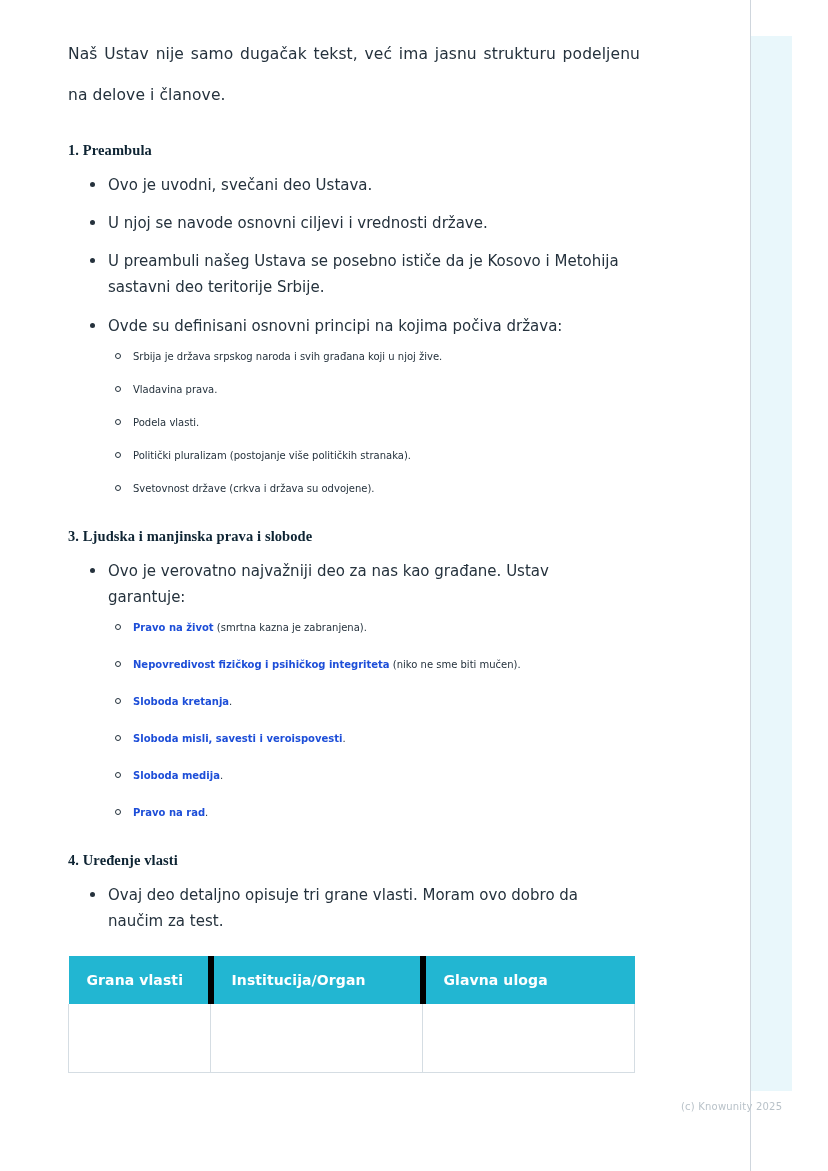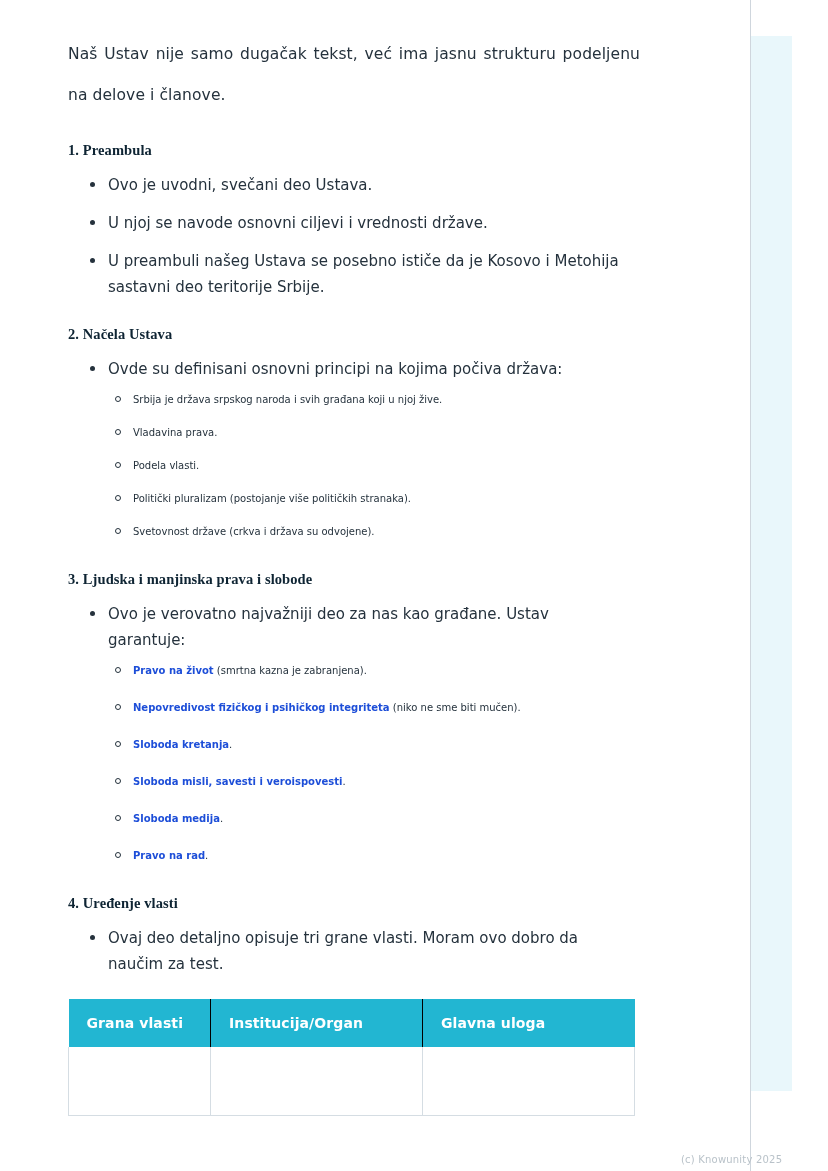"2. Načela Ustava" h3.section { html: <h3>2. Načela Ustava</h3> -> none }
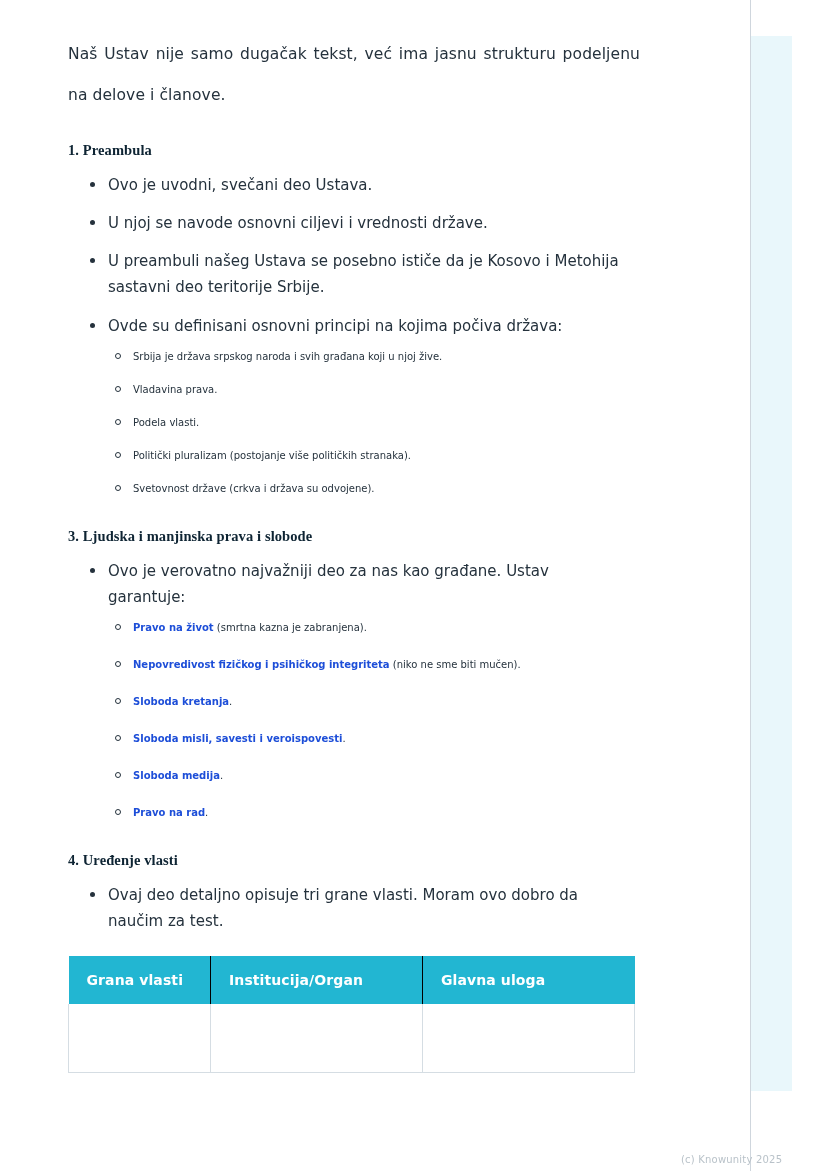"Grana vlasti" table.gov th { border-right: 1px solid #000000 -> 6px solid #000000 }
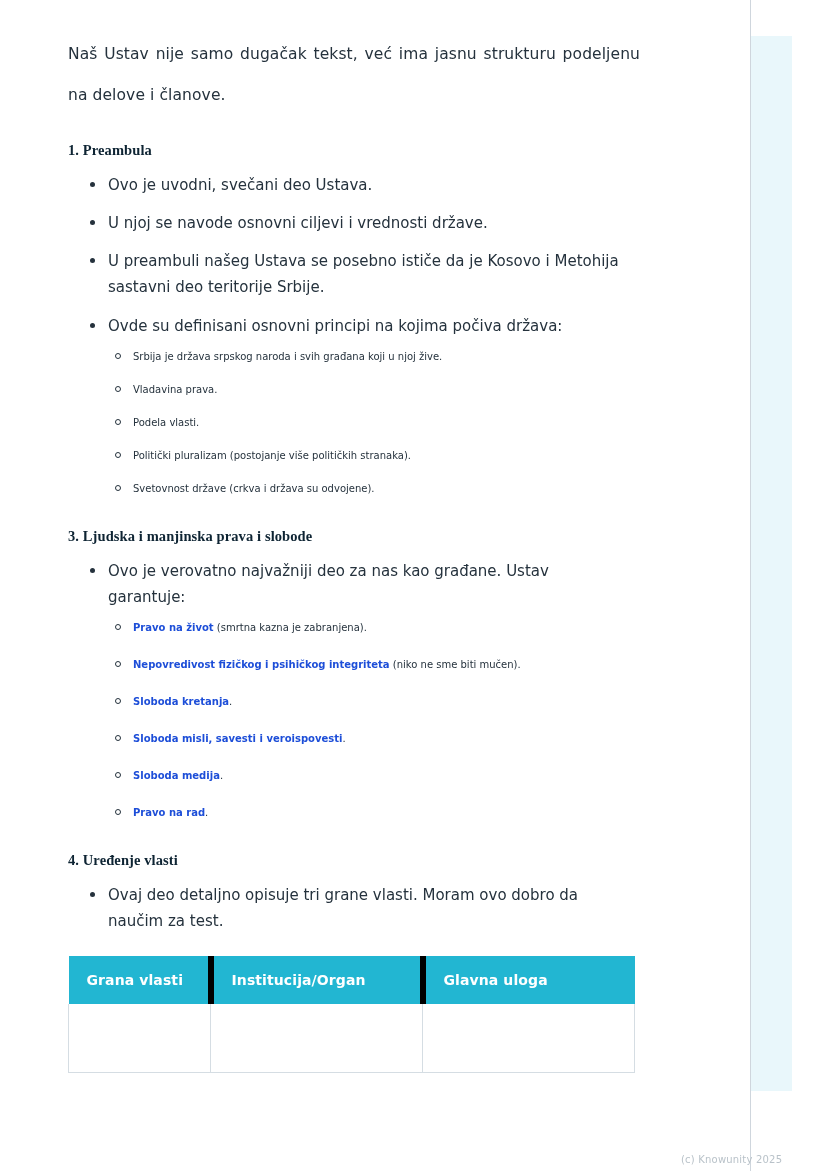"(c) Knowunity 2025" #footer-credit { top: 1154px -> 1101px }
